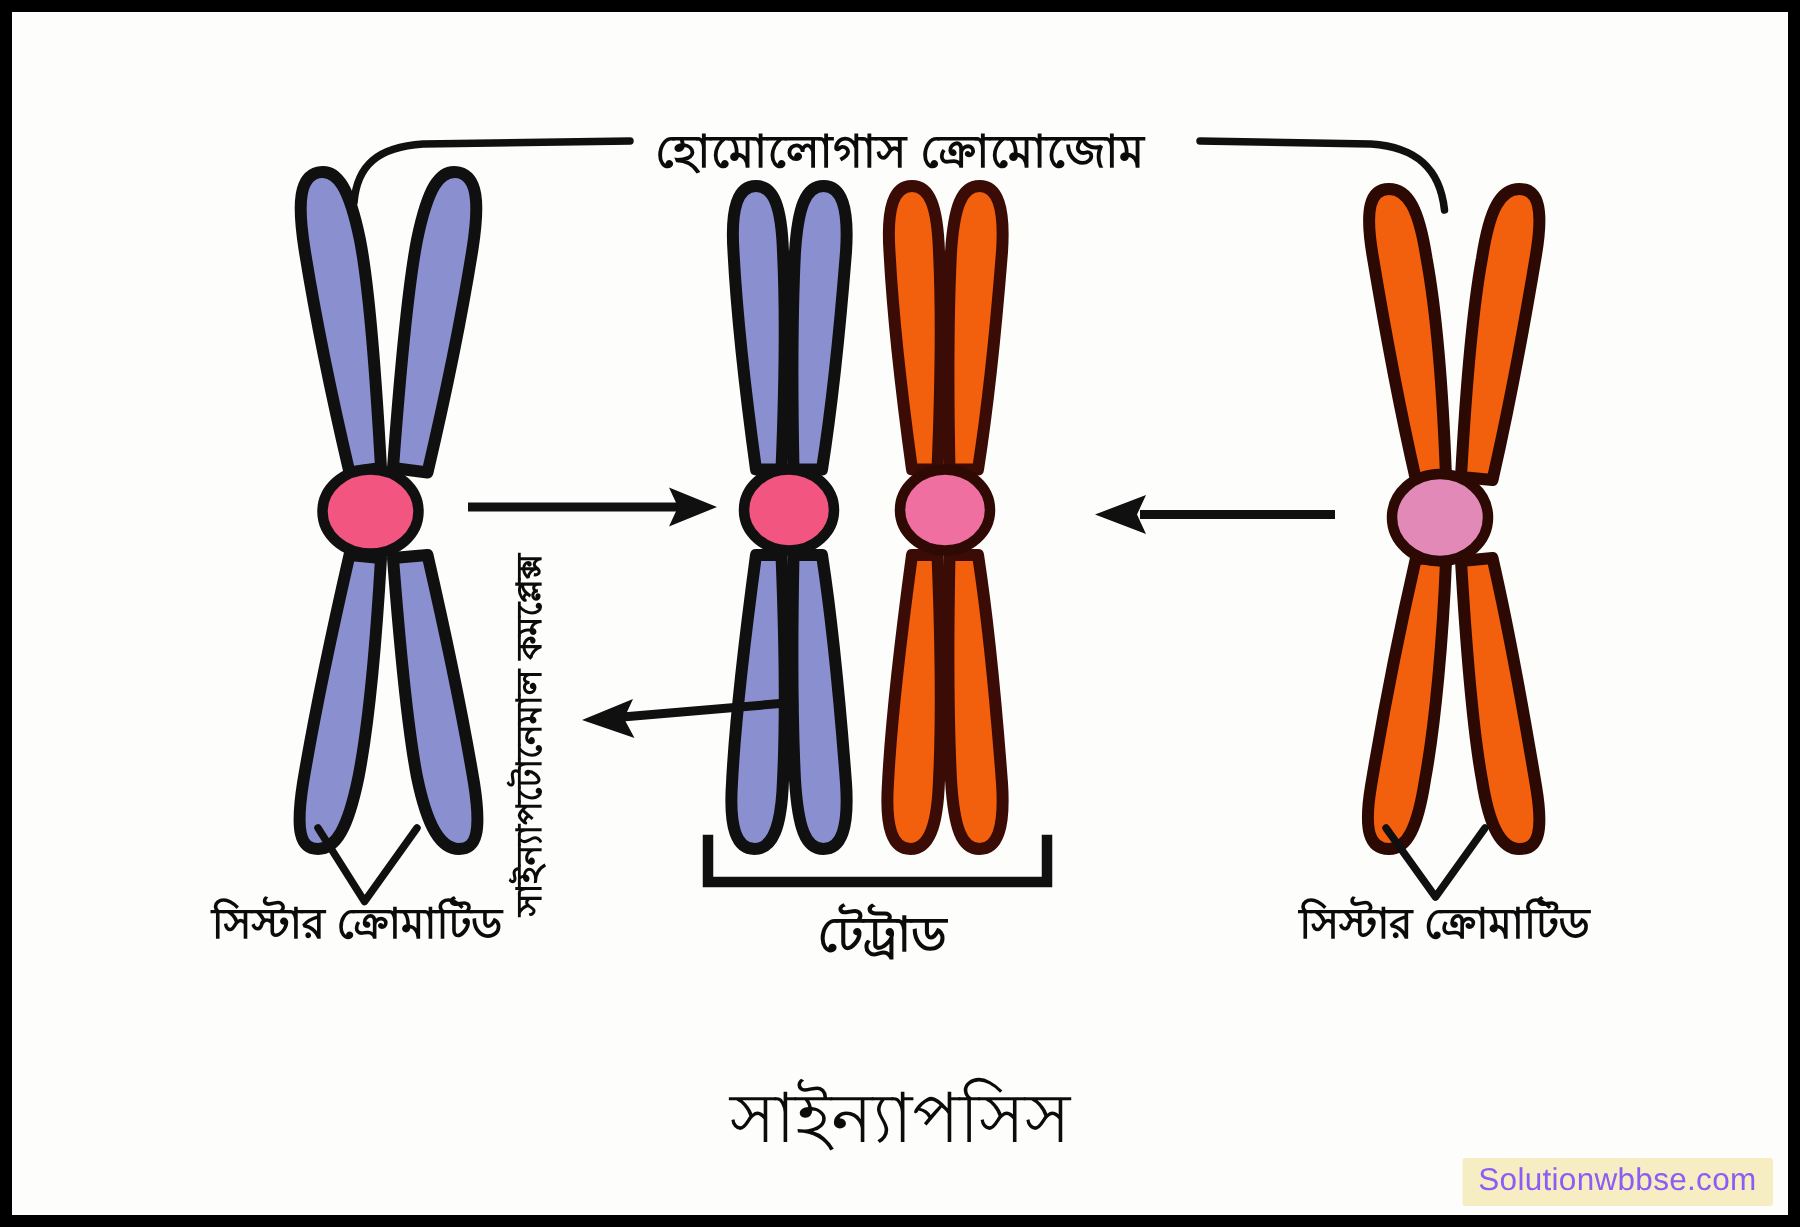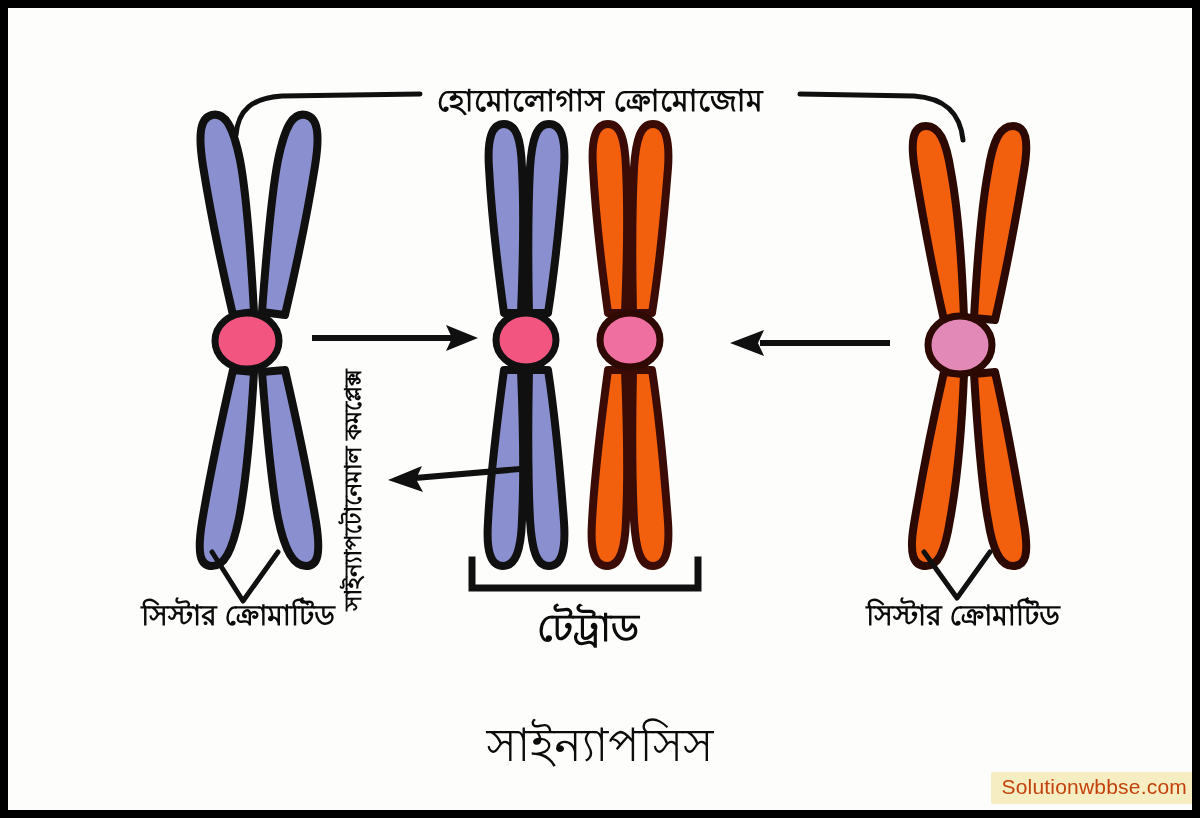"টেট্রাড" #label-tetrad { font-size: 38px -> 32px }
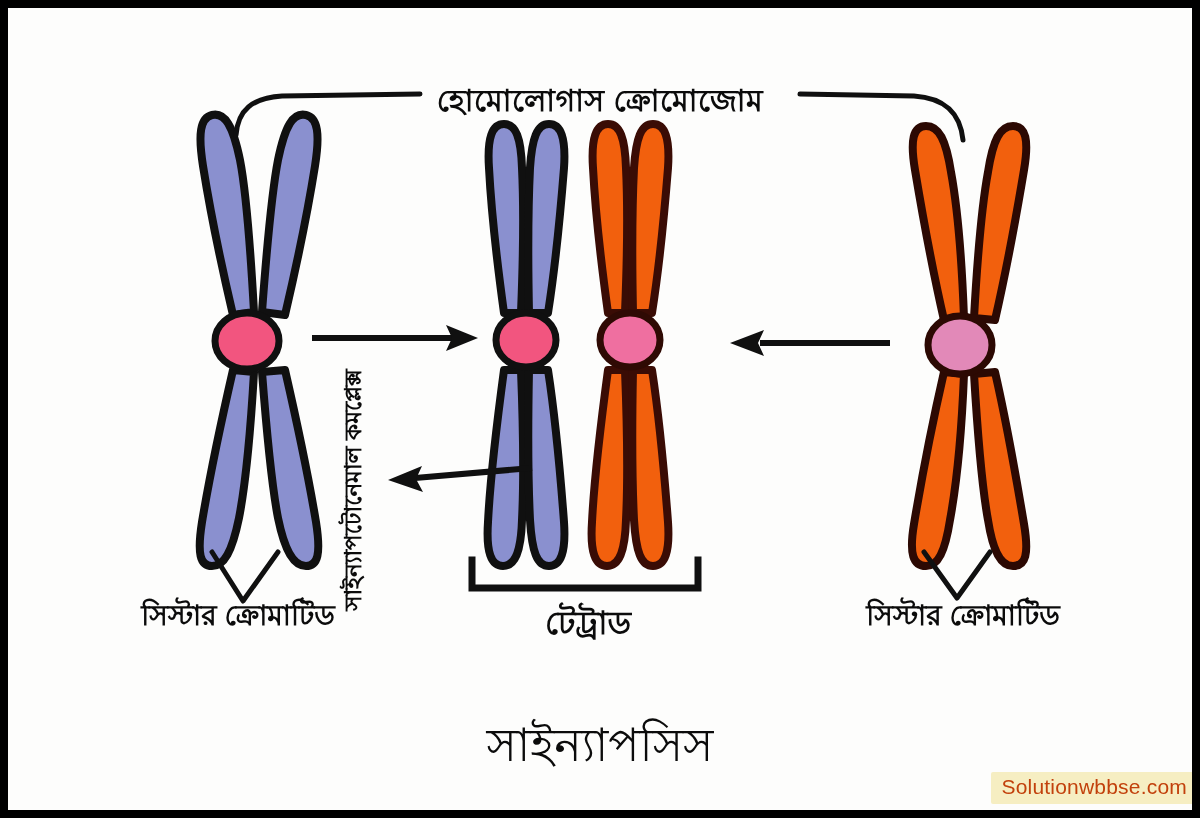"Solutionwbbse.com" #watermark { color: #c2410c -> #8b5cf6; right: 2px -> 18px }
